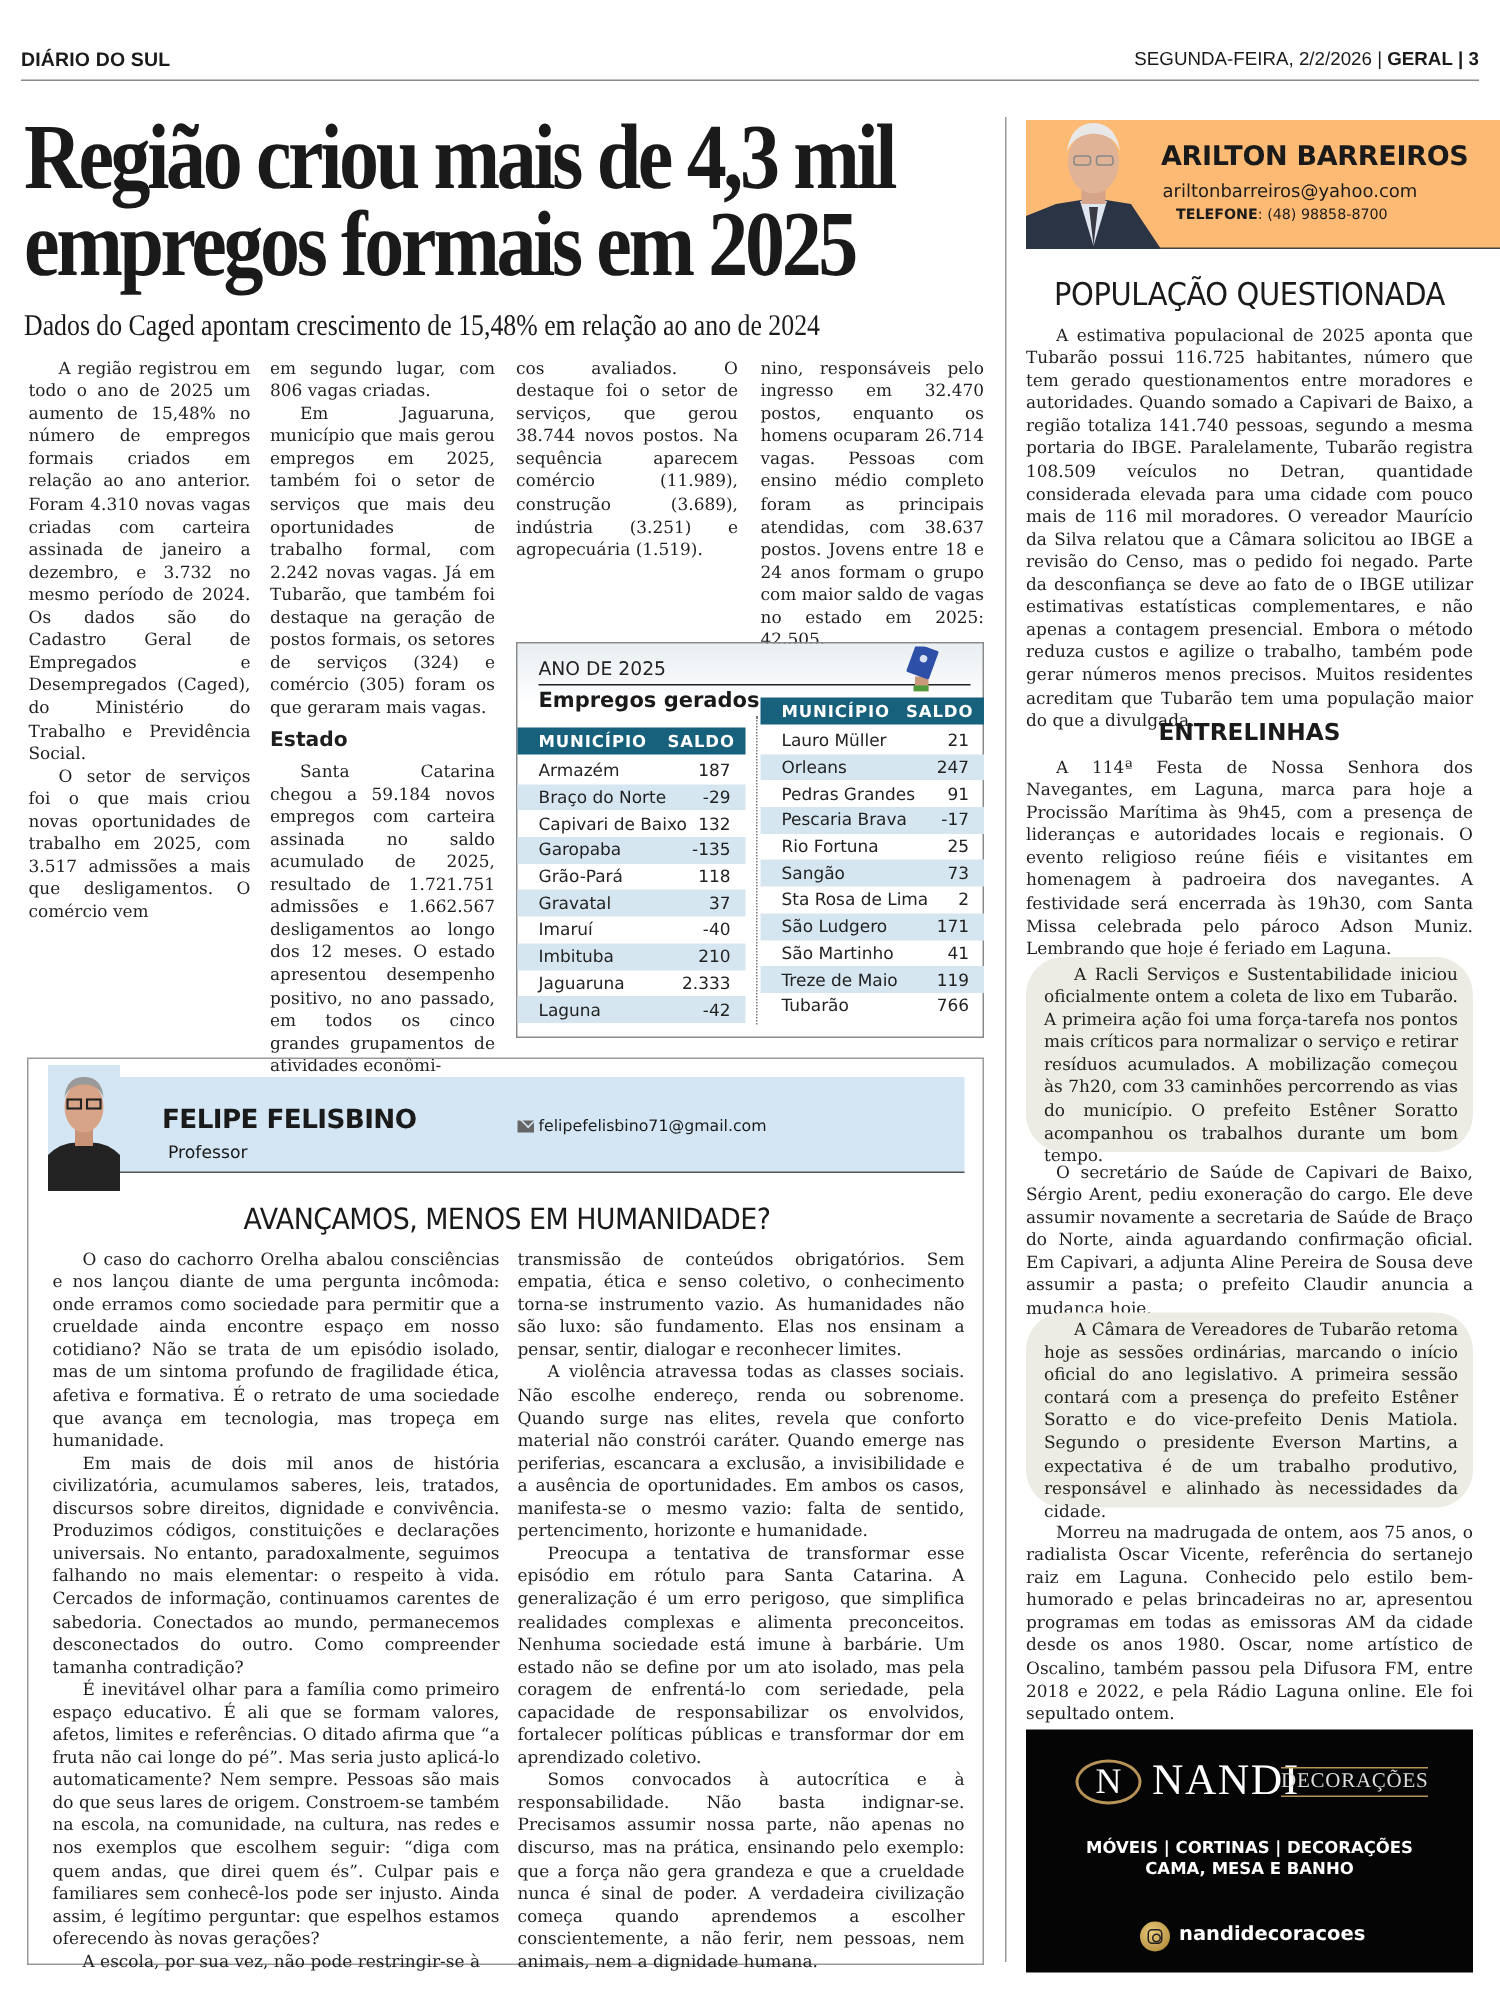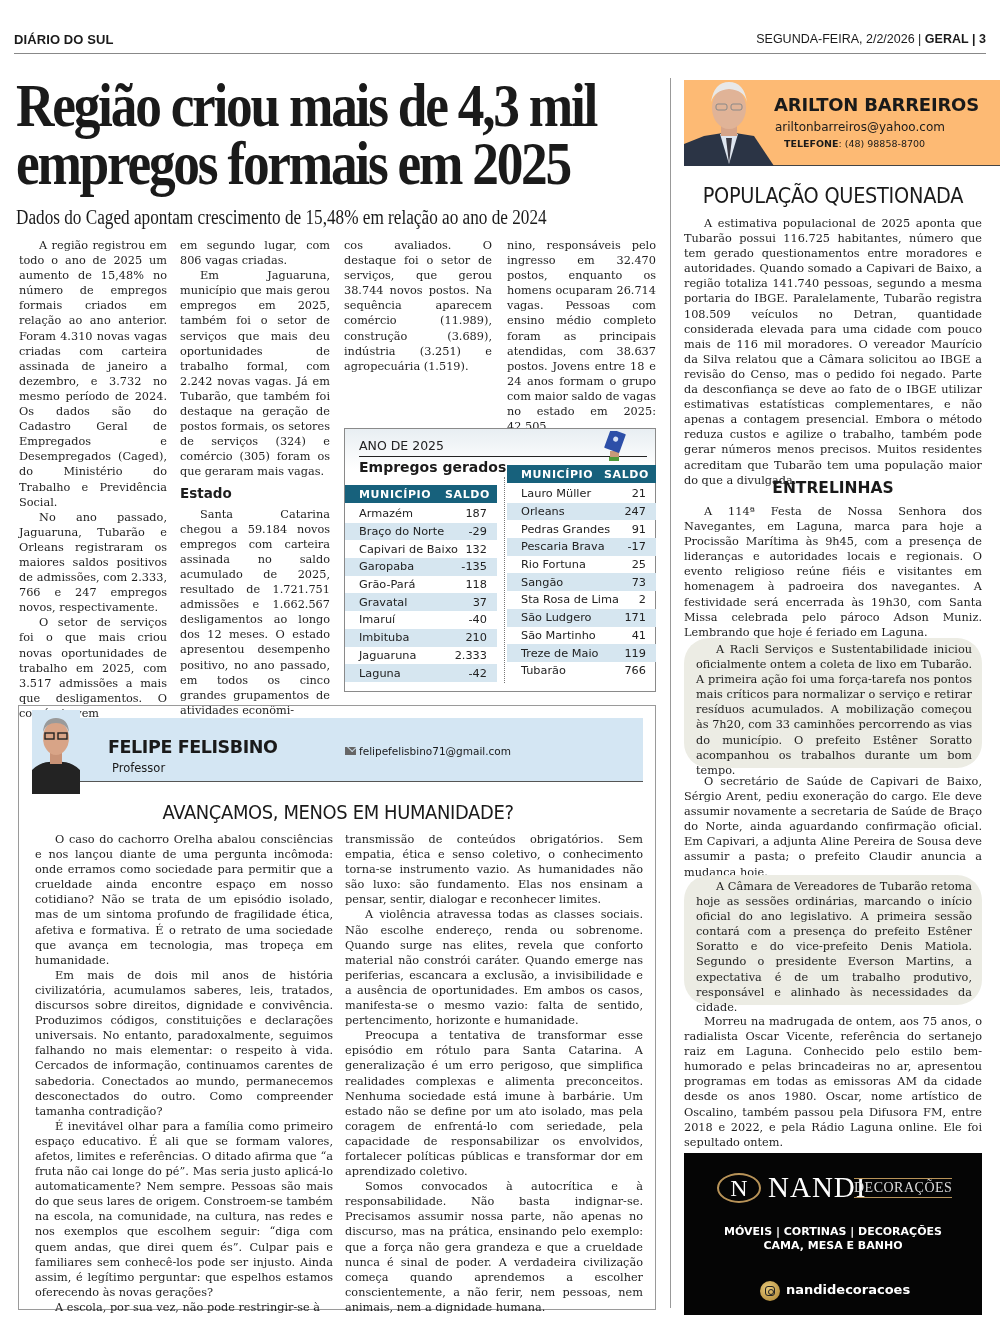"No ano passado, Jaguaruna, Tubarão" p { html: <p>No ano passado, Jaguaruna, Tubarão e Orleans registraram os maiores saldos positivos de admissões, com 2.333, 766 e 247 empregos novos, respectivamente.</p> -> none }
